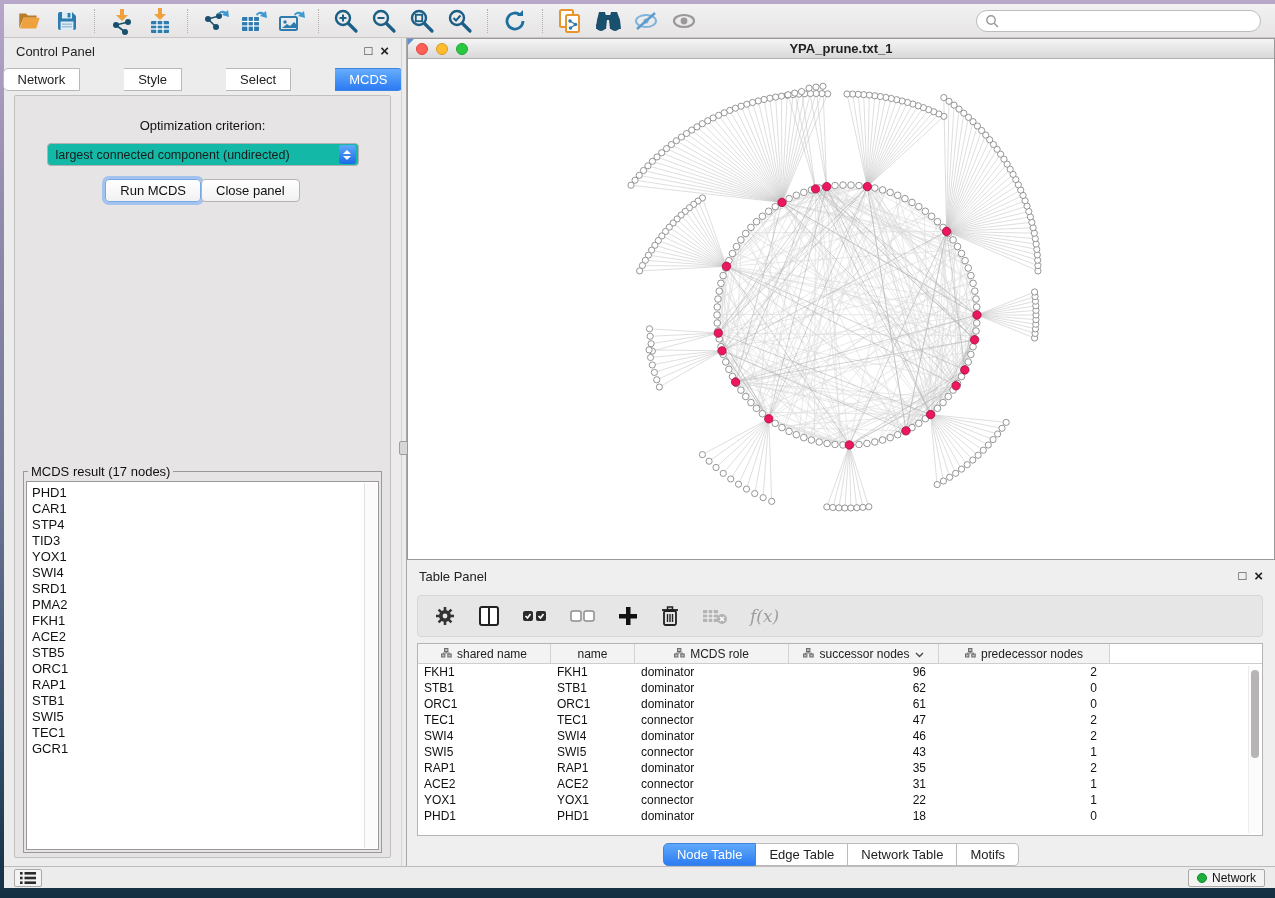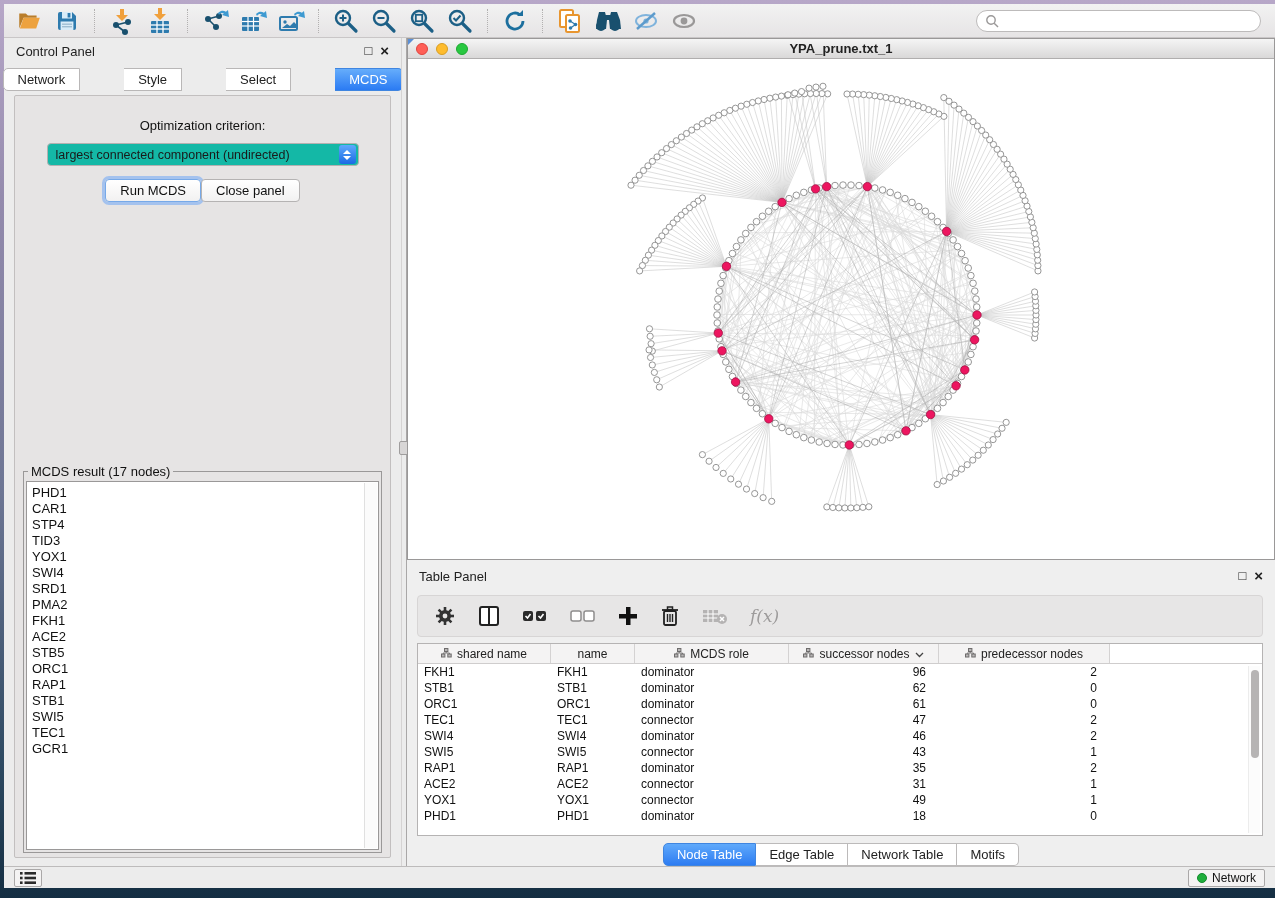"49" div.td { text: 49 -> 22 }
